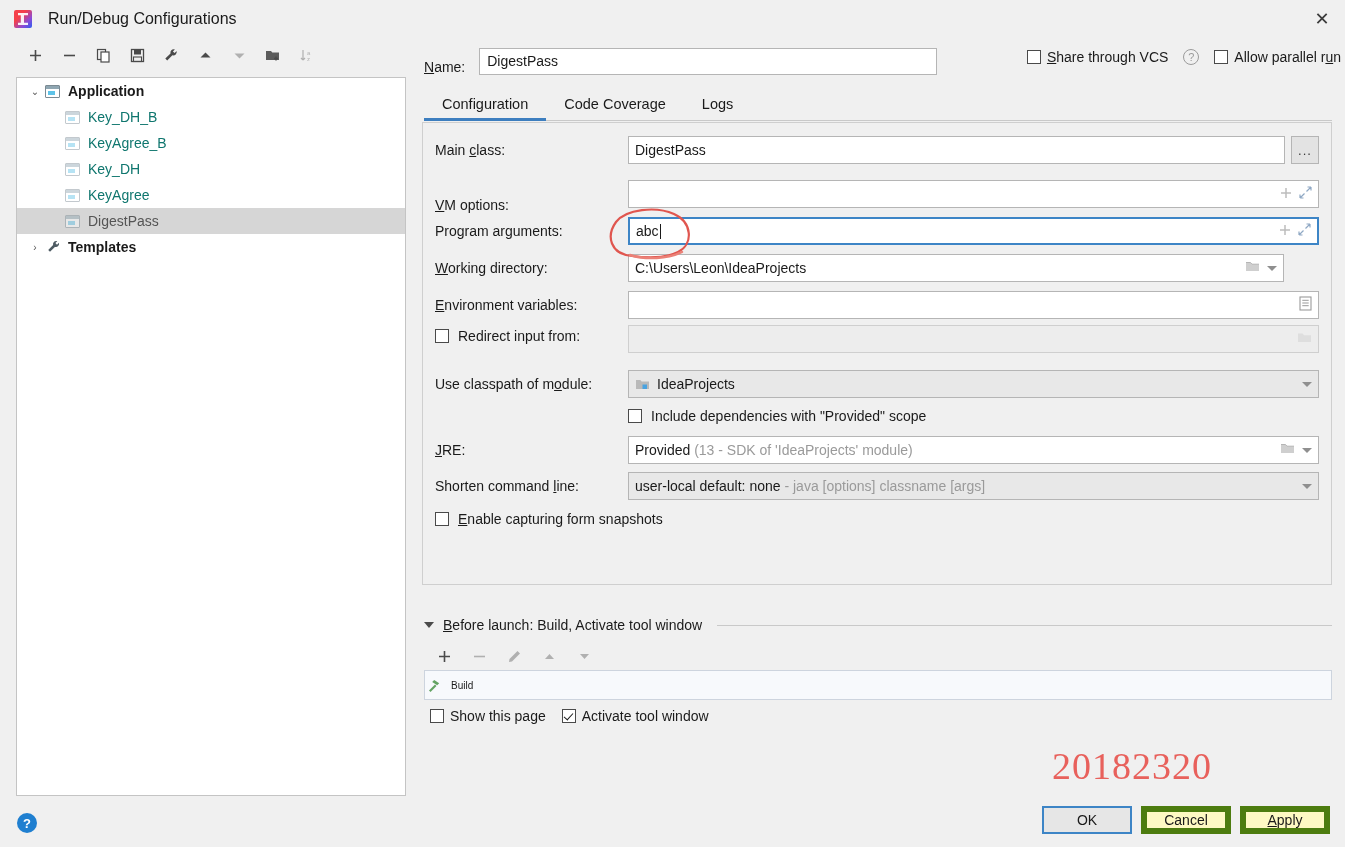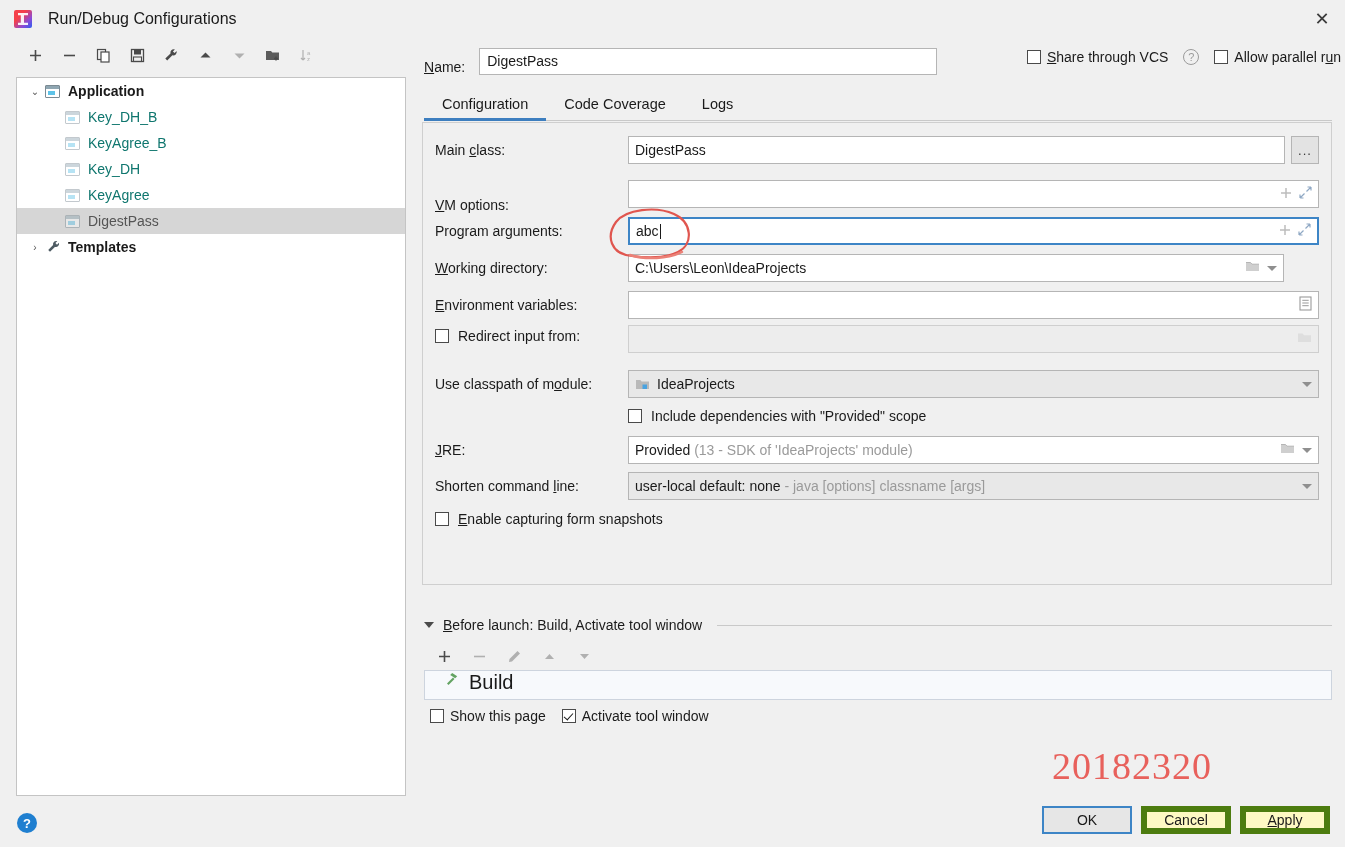"Build" .bl-list { align-items: flex-start -> center; font-size: 20px -> 10px; padding-left: 20px -> 2px }
